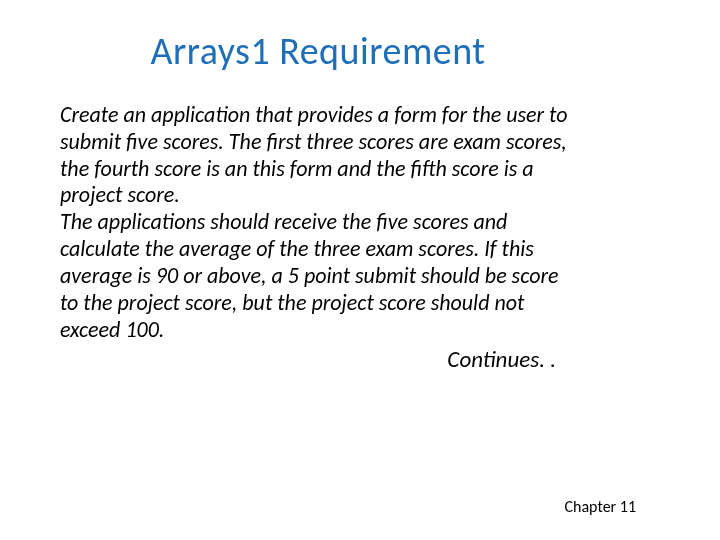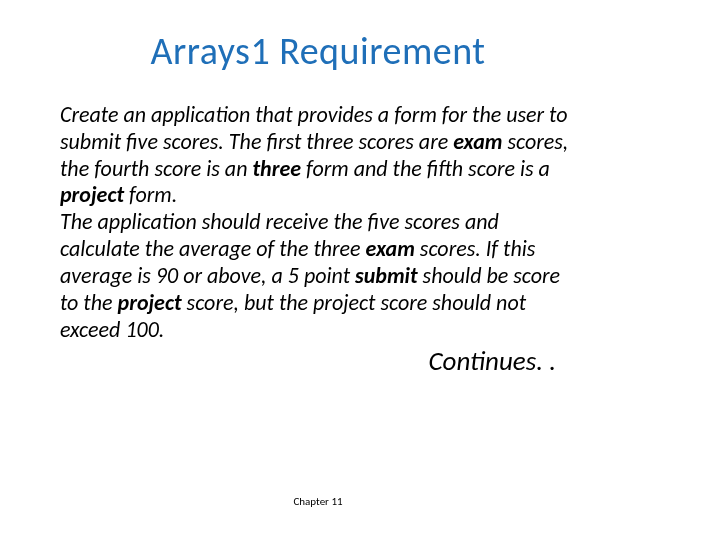"exam" .body strong { font-weight: bold -> normal }
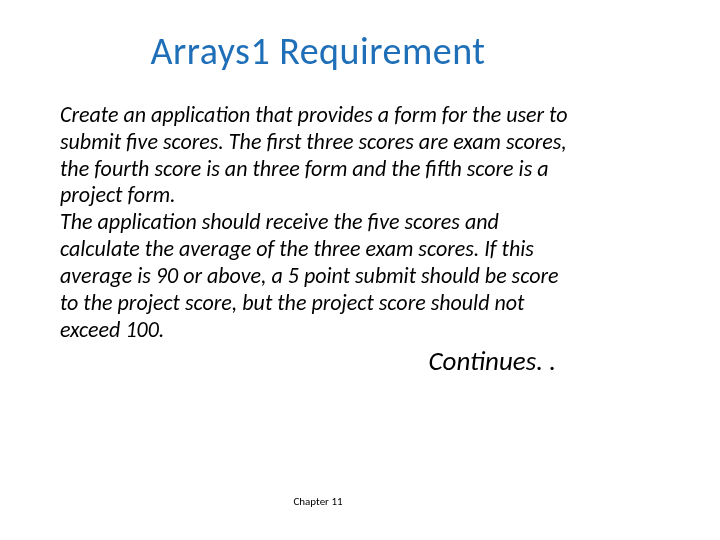"three" strong { text: three -> this }
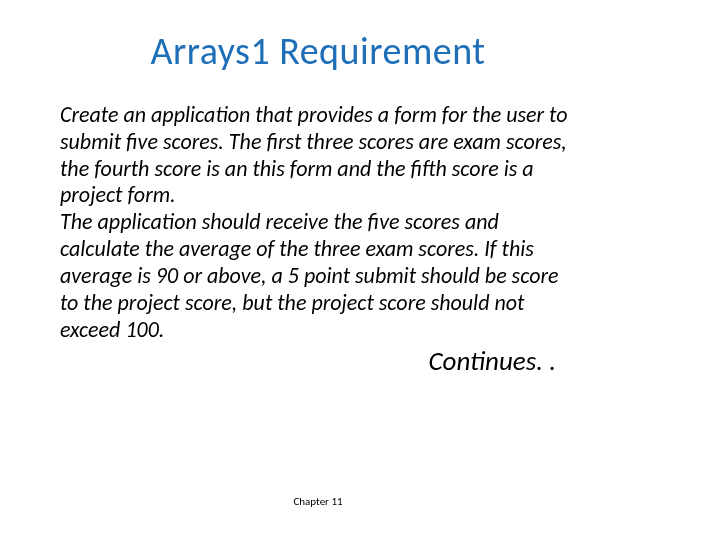"form." span { text: form -> score }
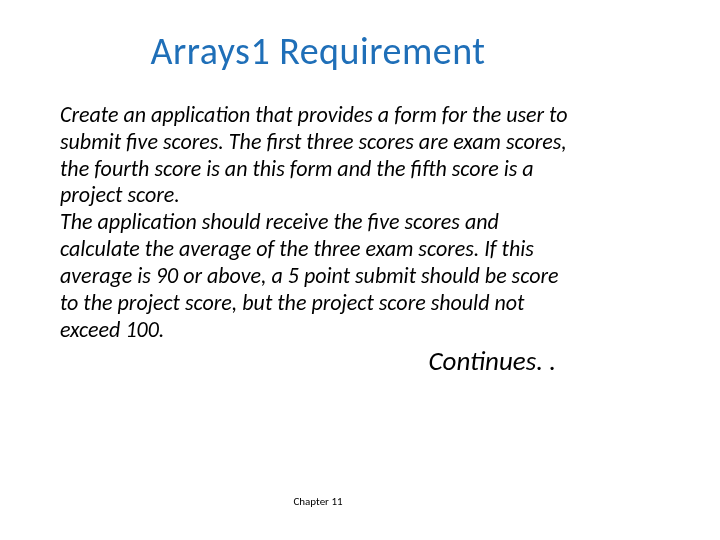"The application should receive the" span { text: application -> applications }
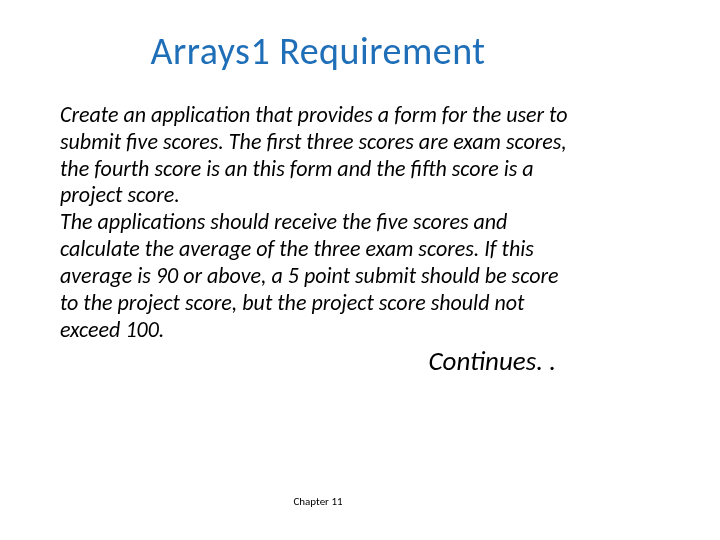"Continues. ." .continues { font-size: 27px -> 23px }
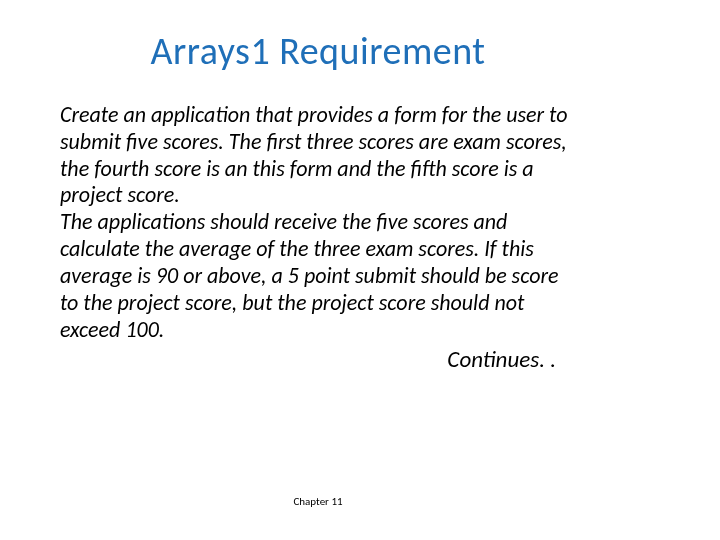"Chapter 11" .footer { bottom: 32px -> 24px; font-size: 11px -> 16px; text-align: center -> right }
